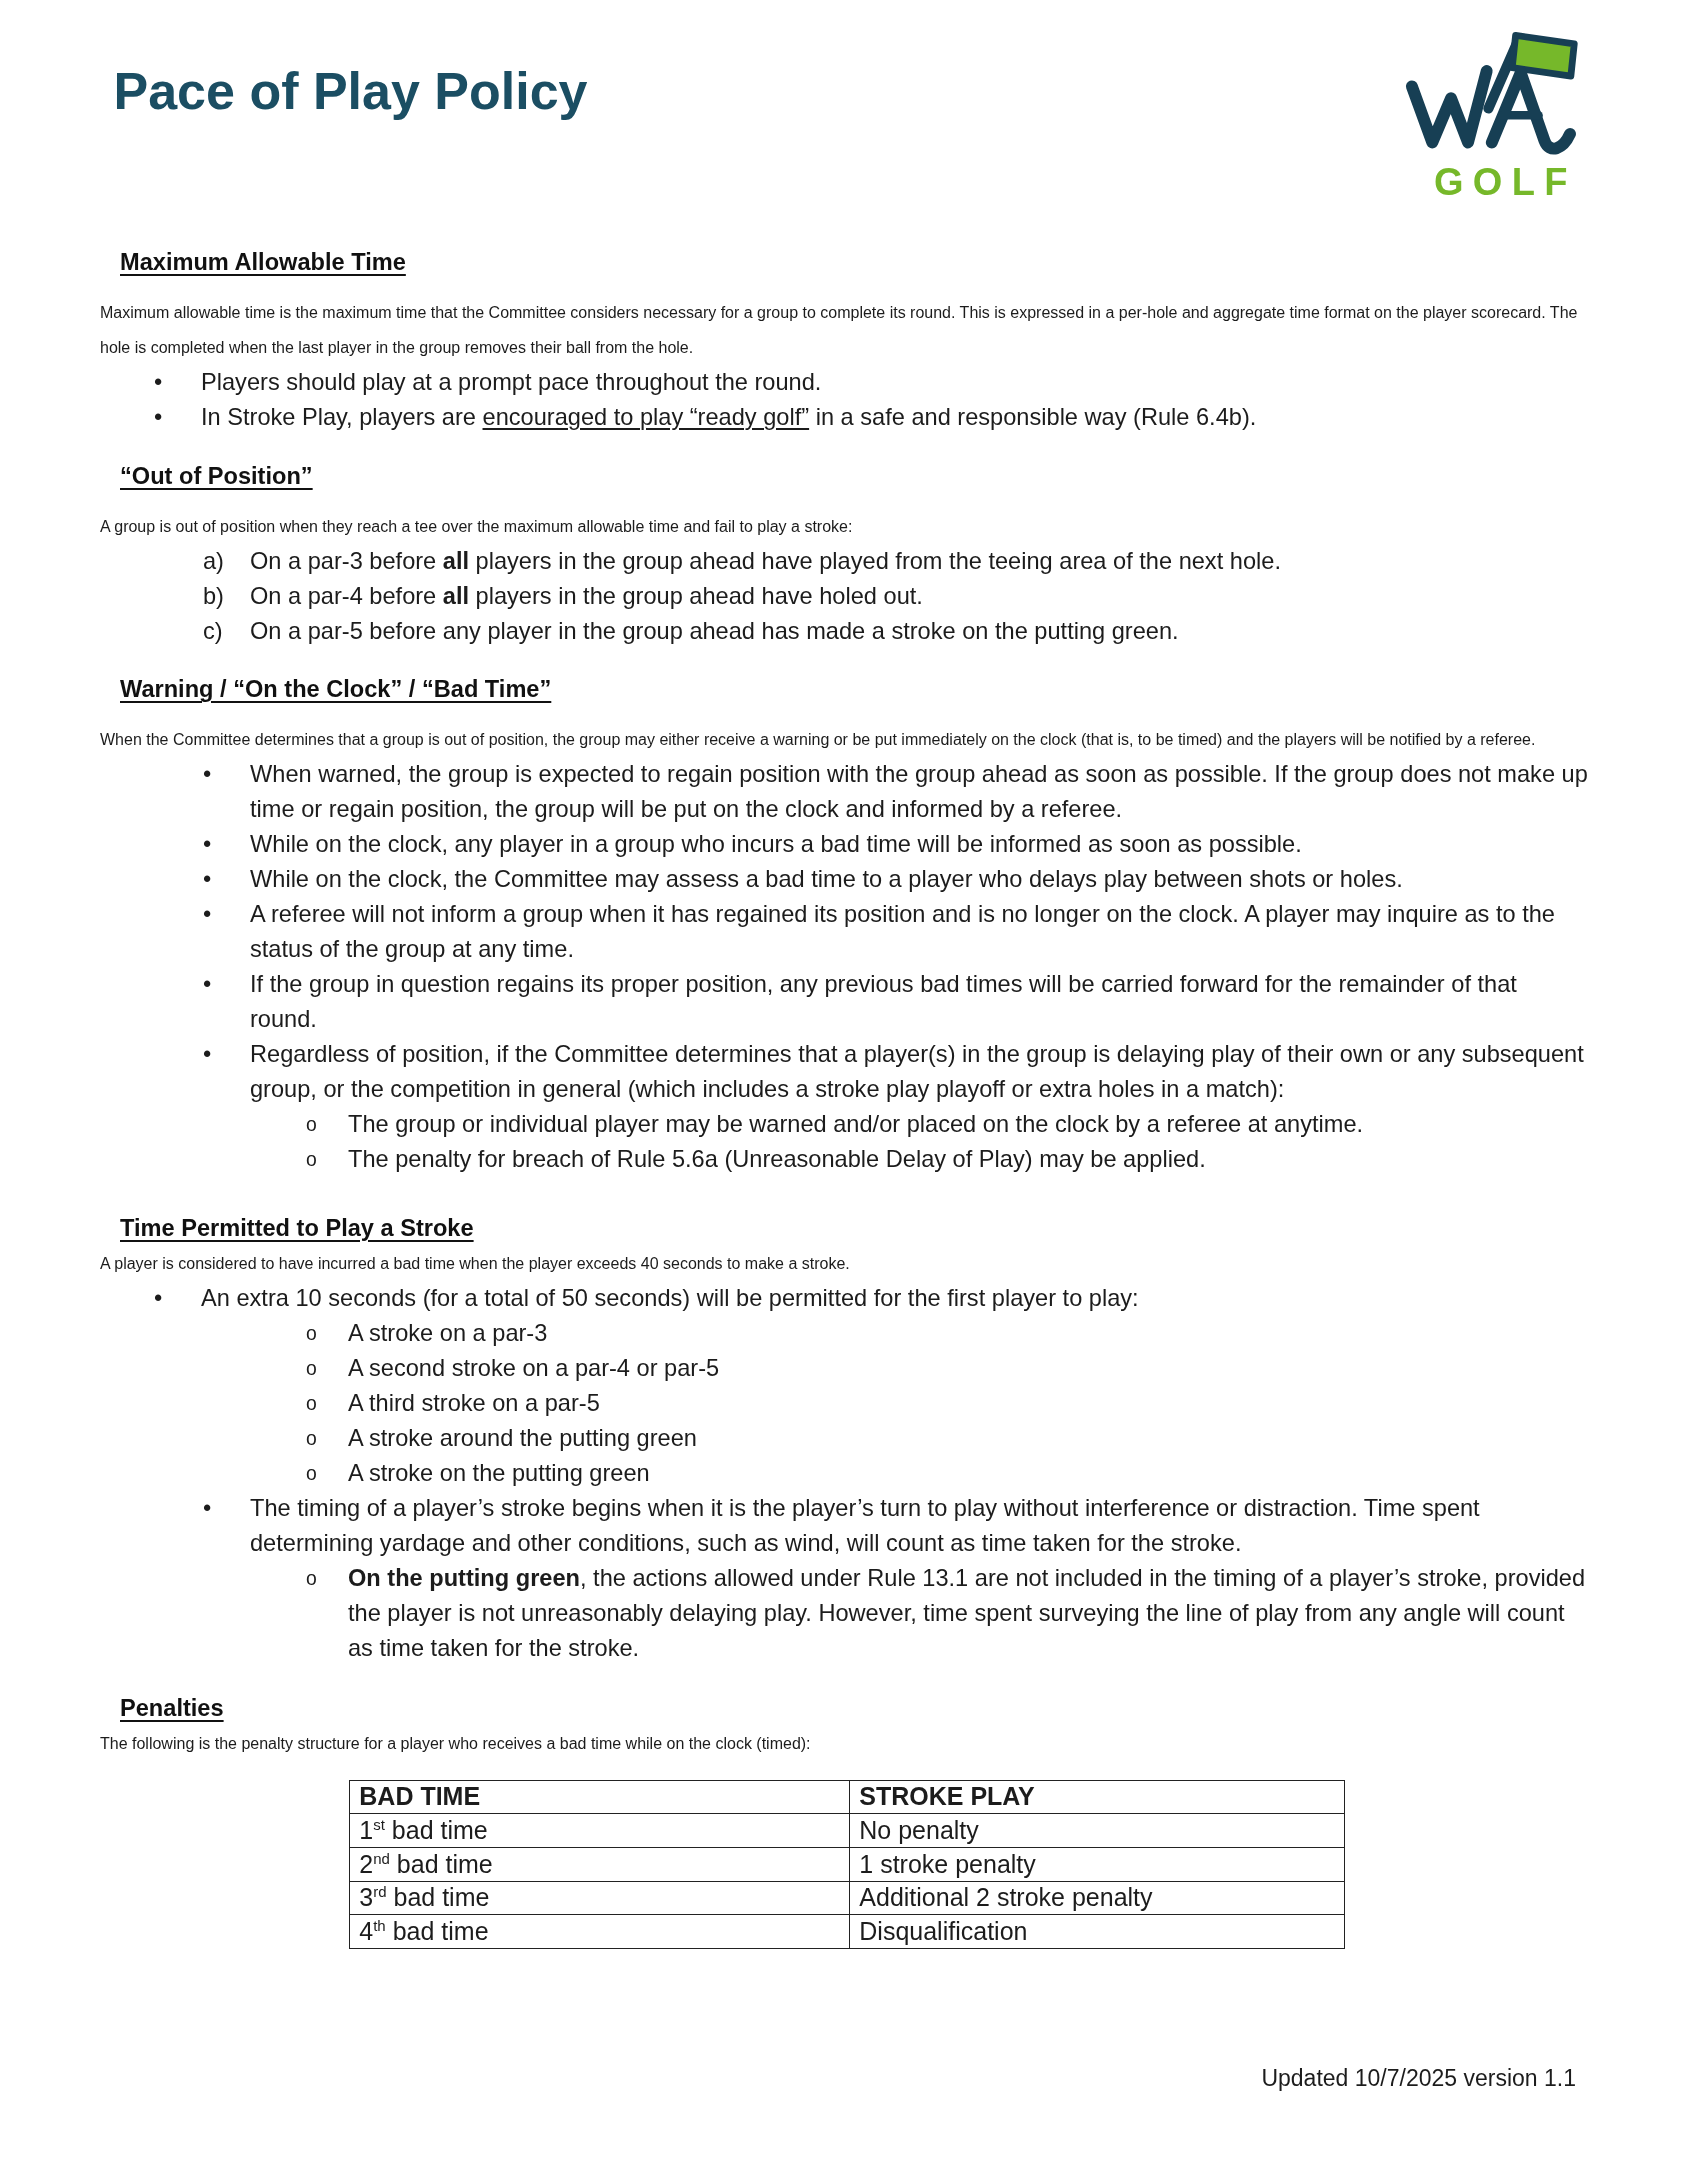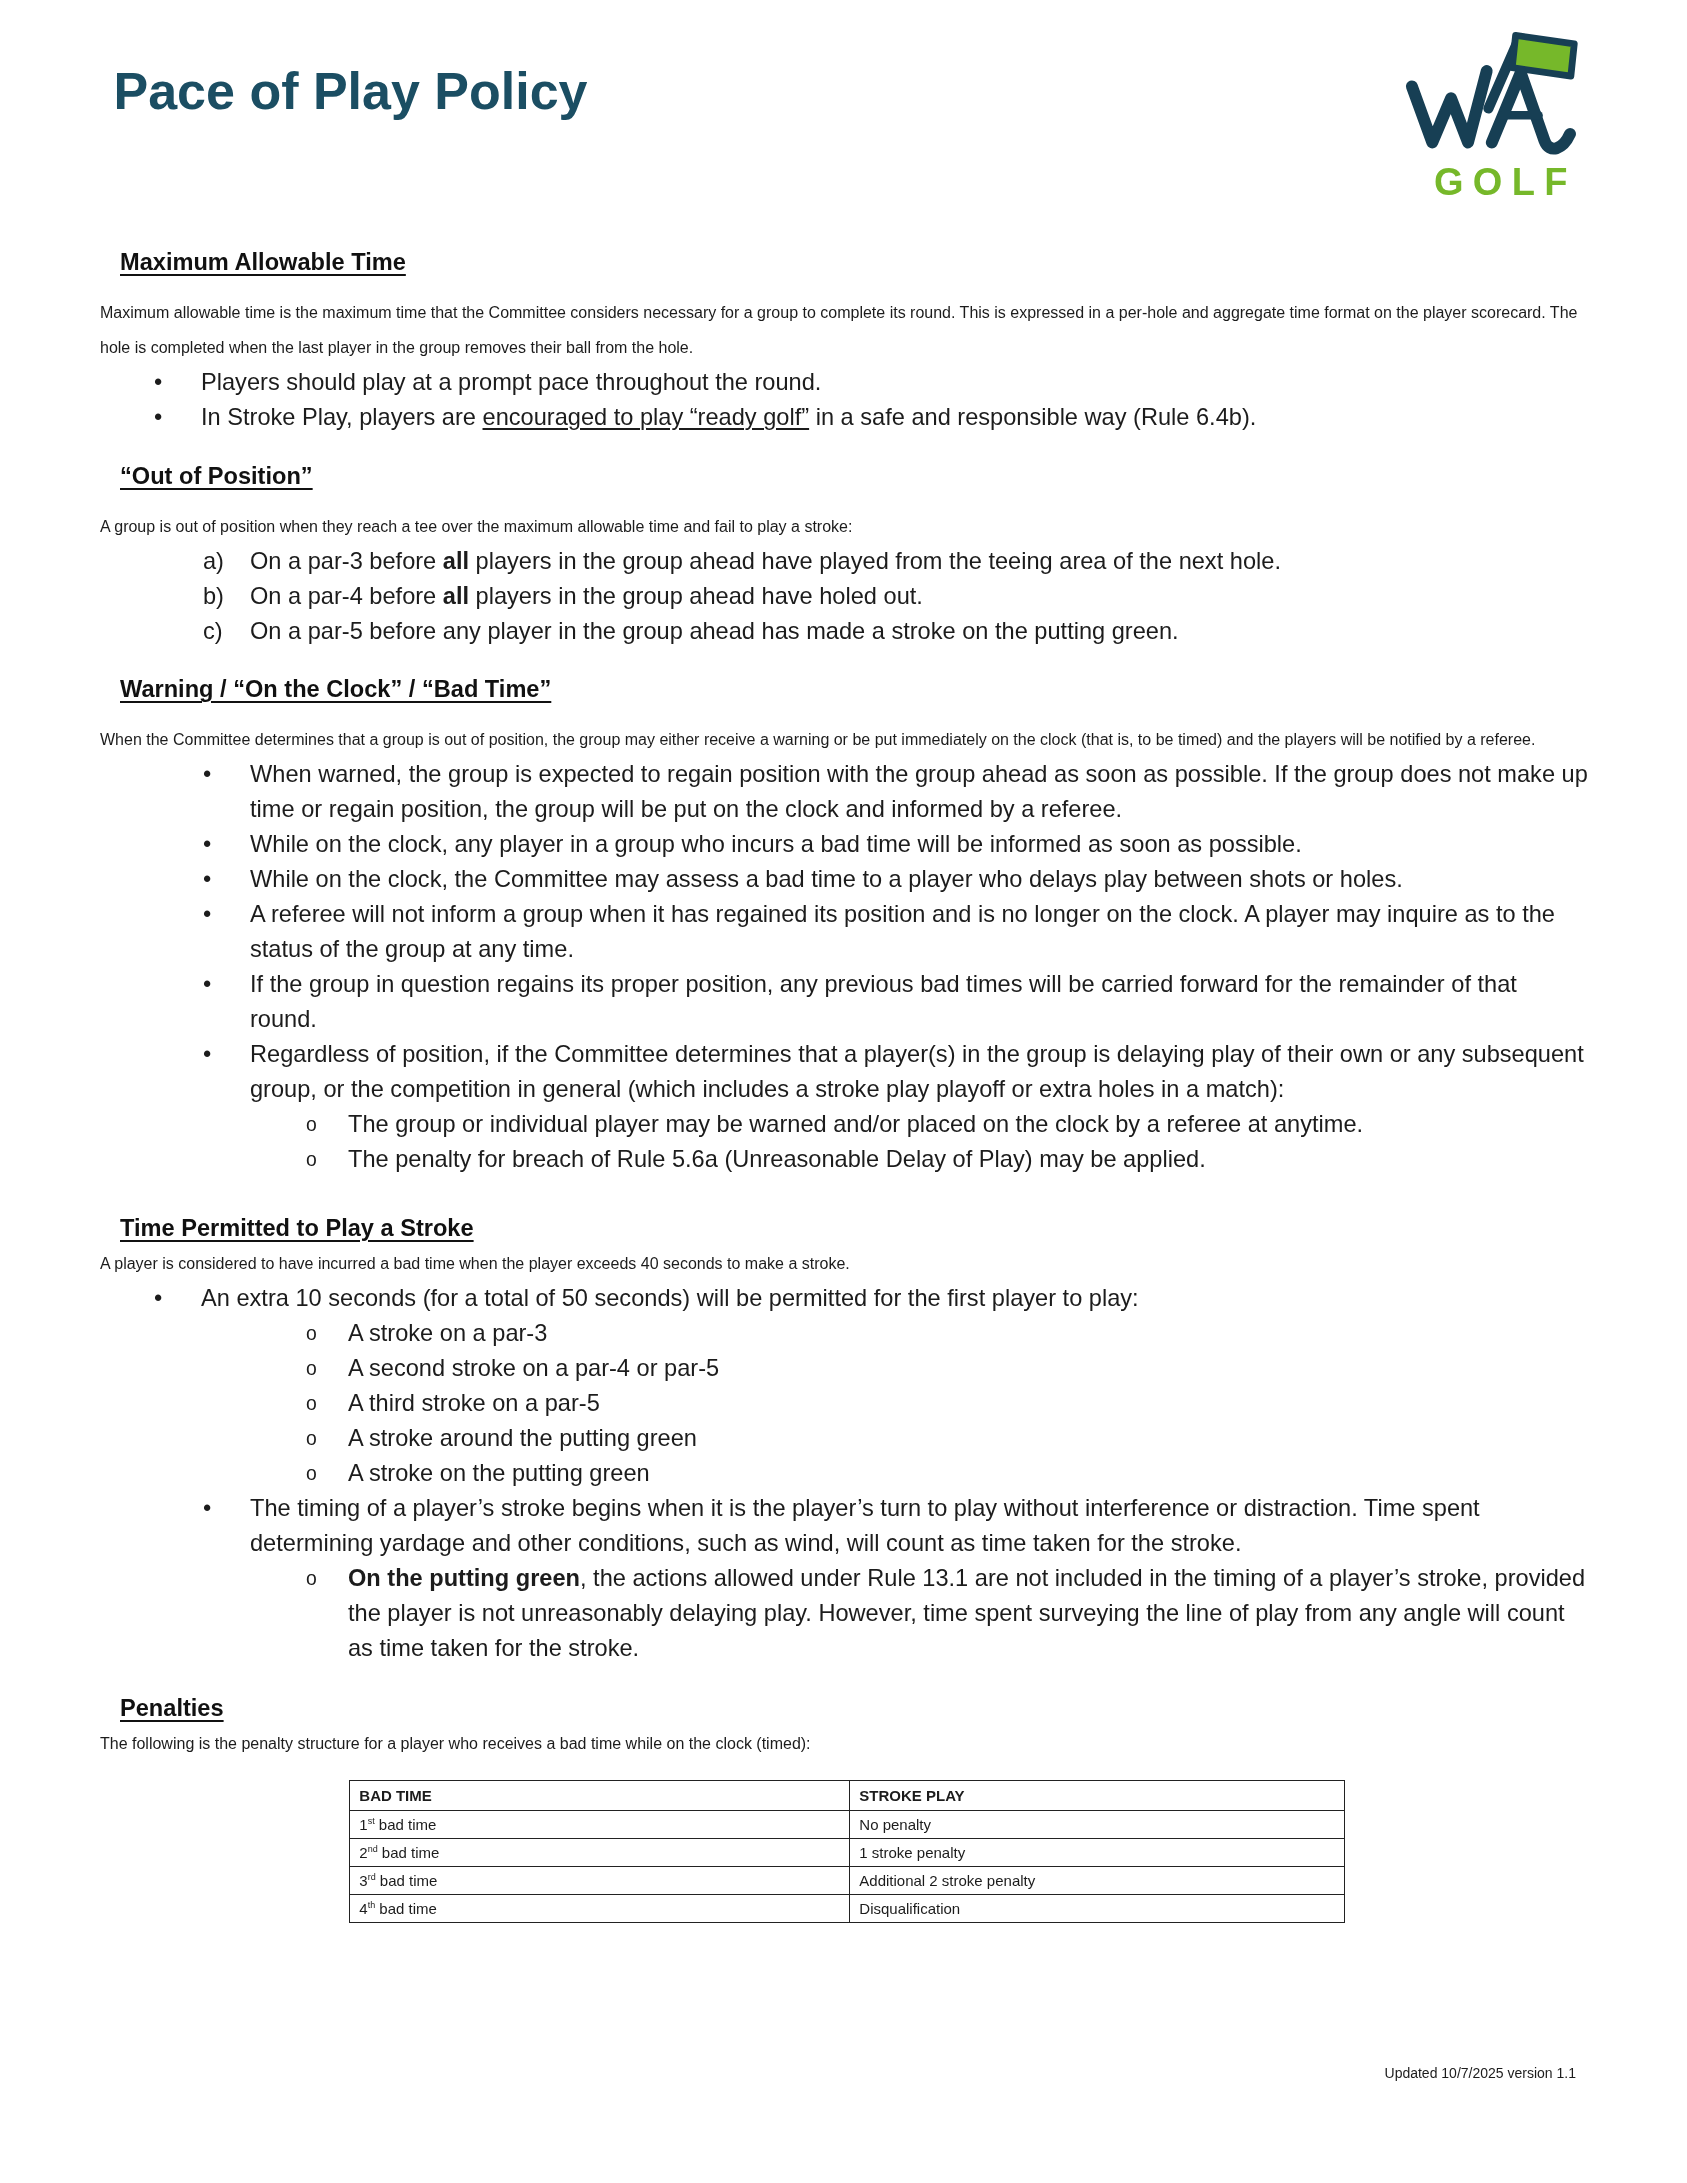"BAD TIME" .ptable th, .ptable td { font-size: 15px -> 25px }
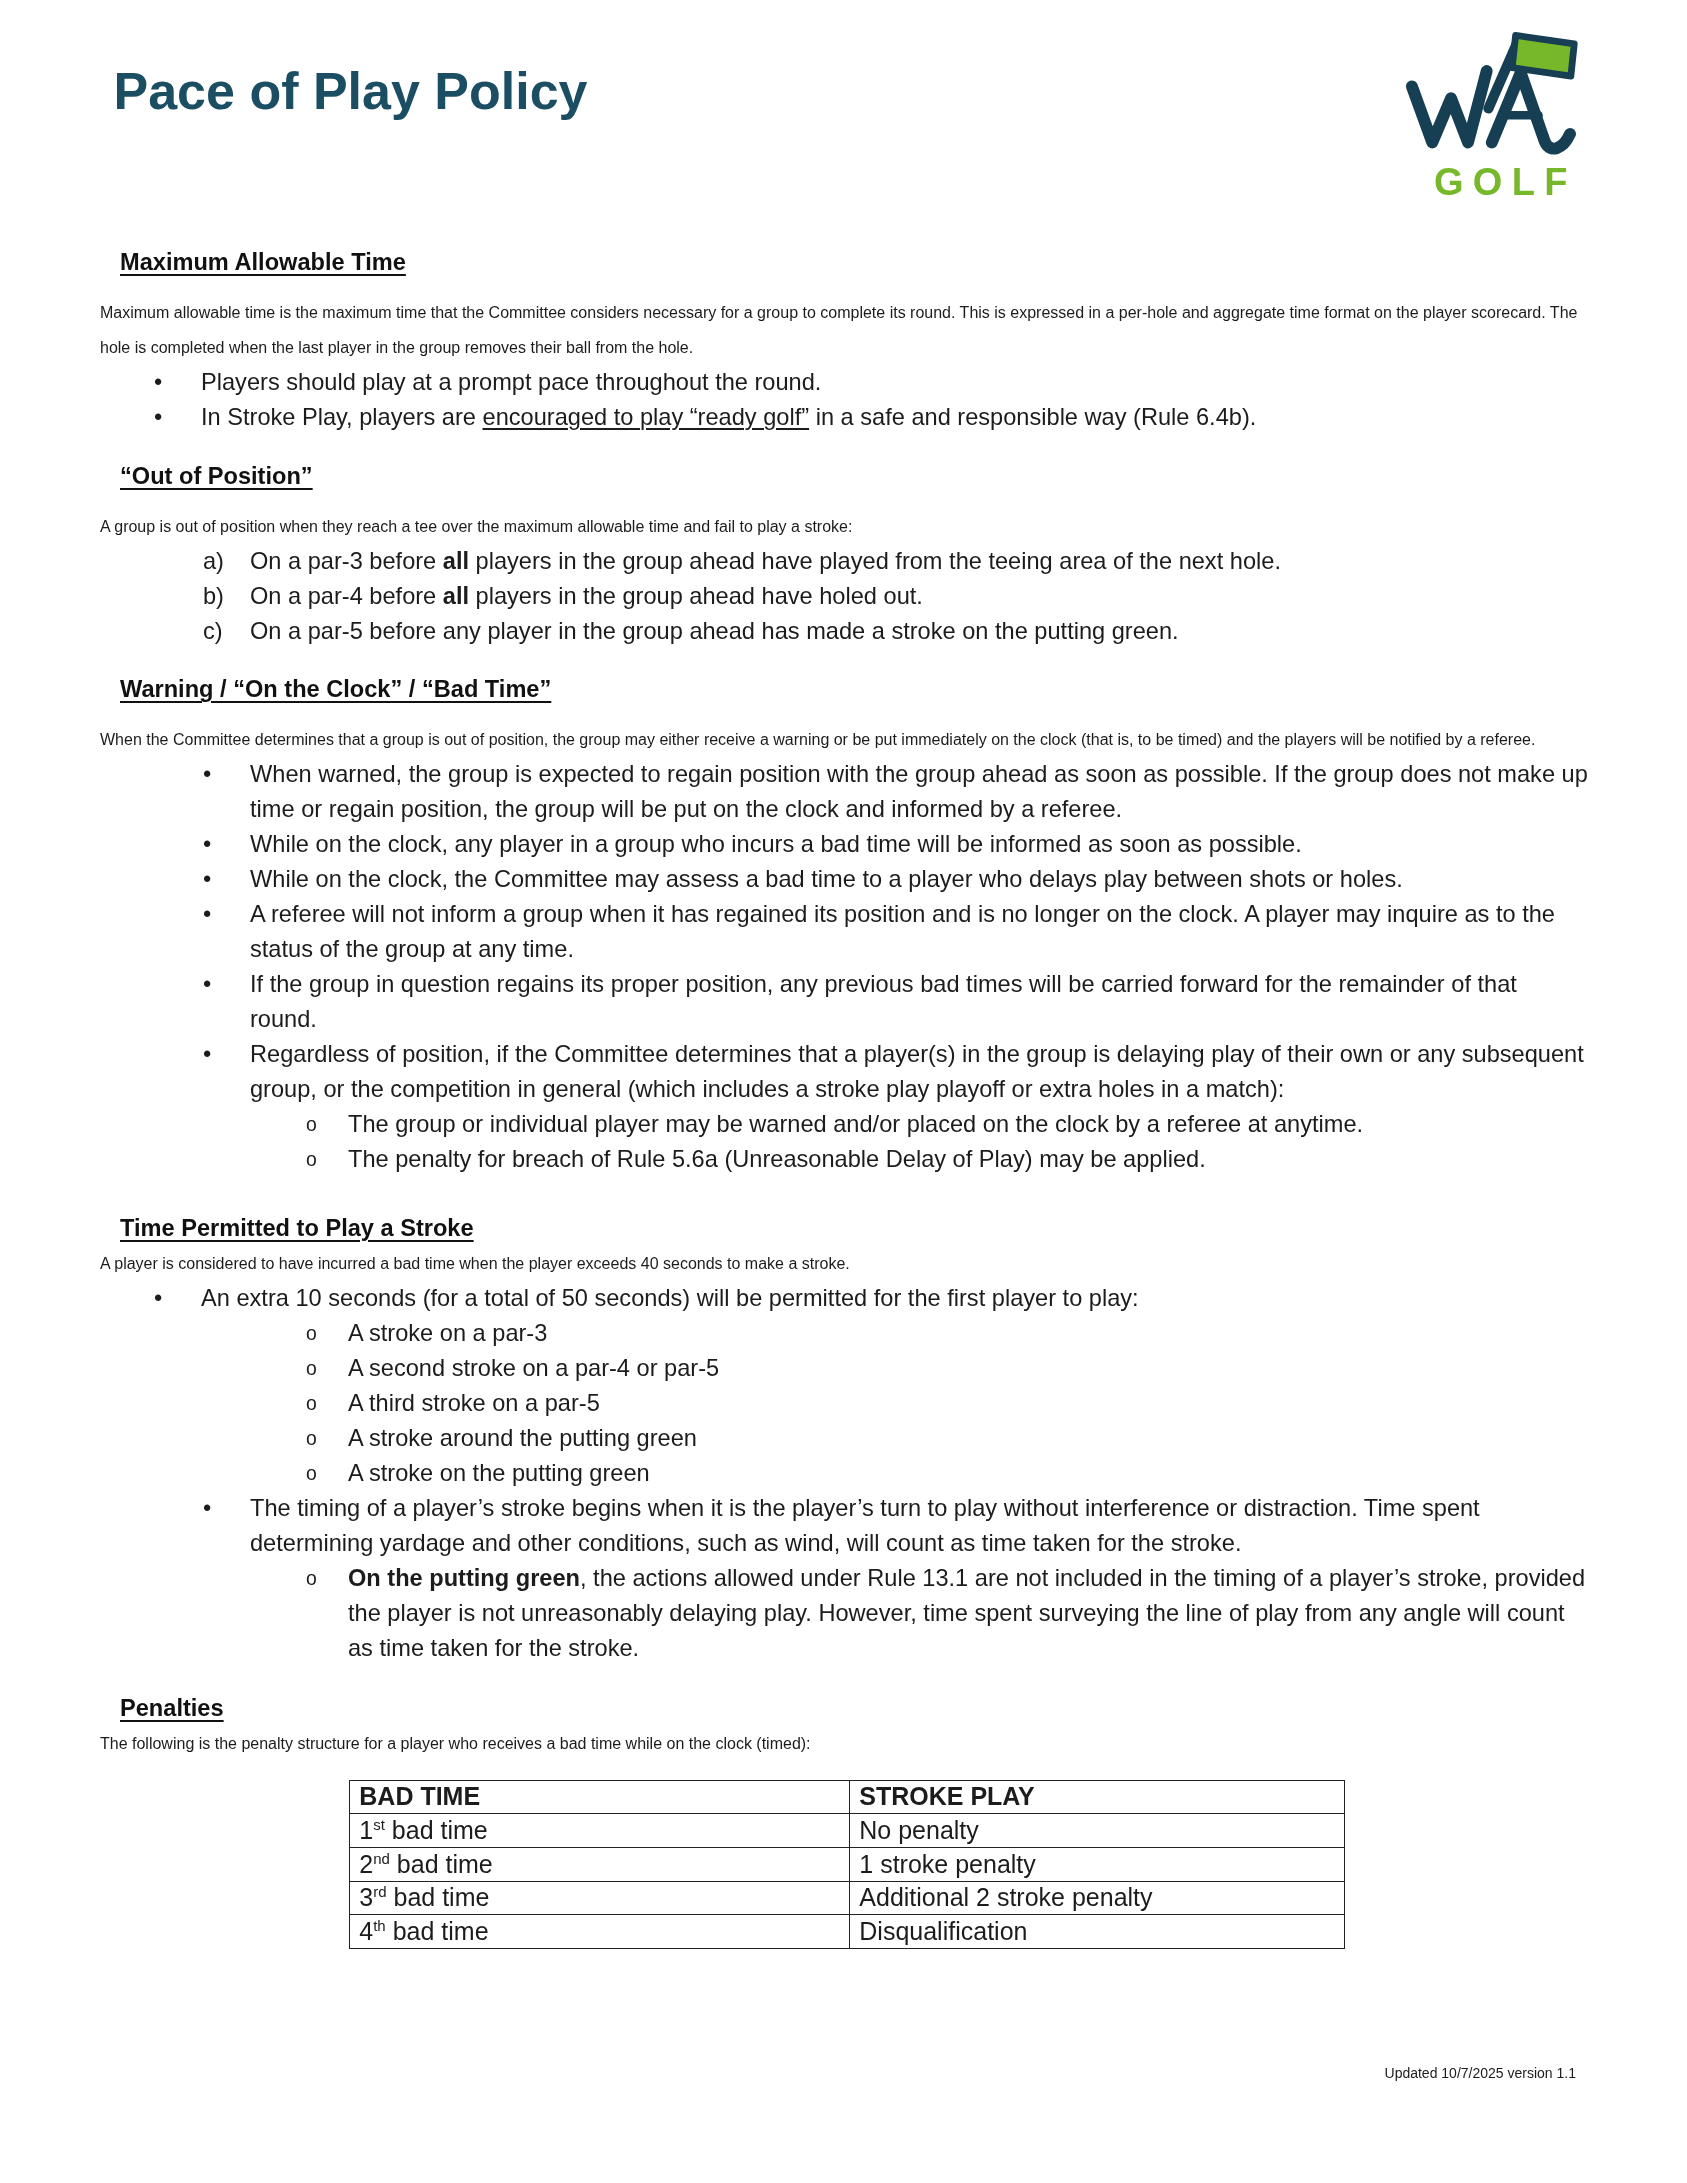"Updated 10/7/2025 version 1.1" .footer { font-size: 14px -> 23px }
